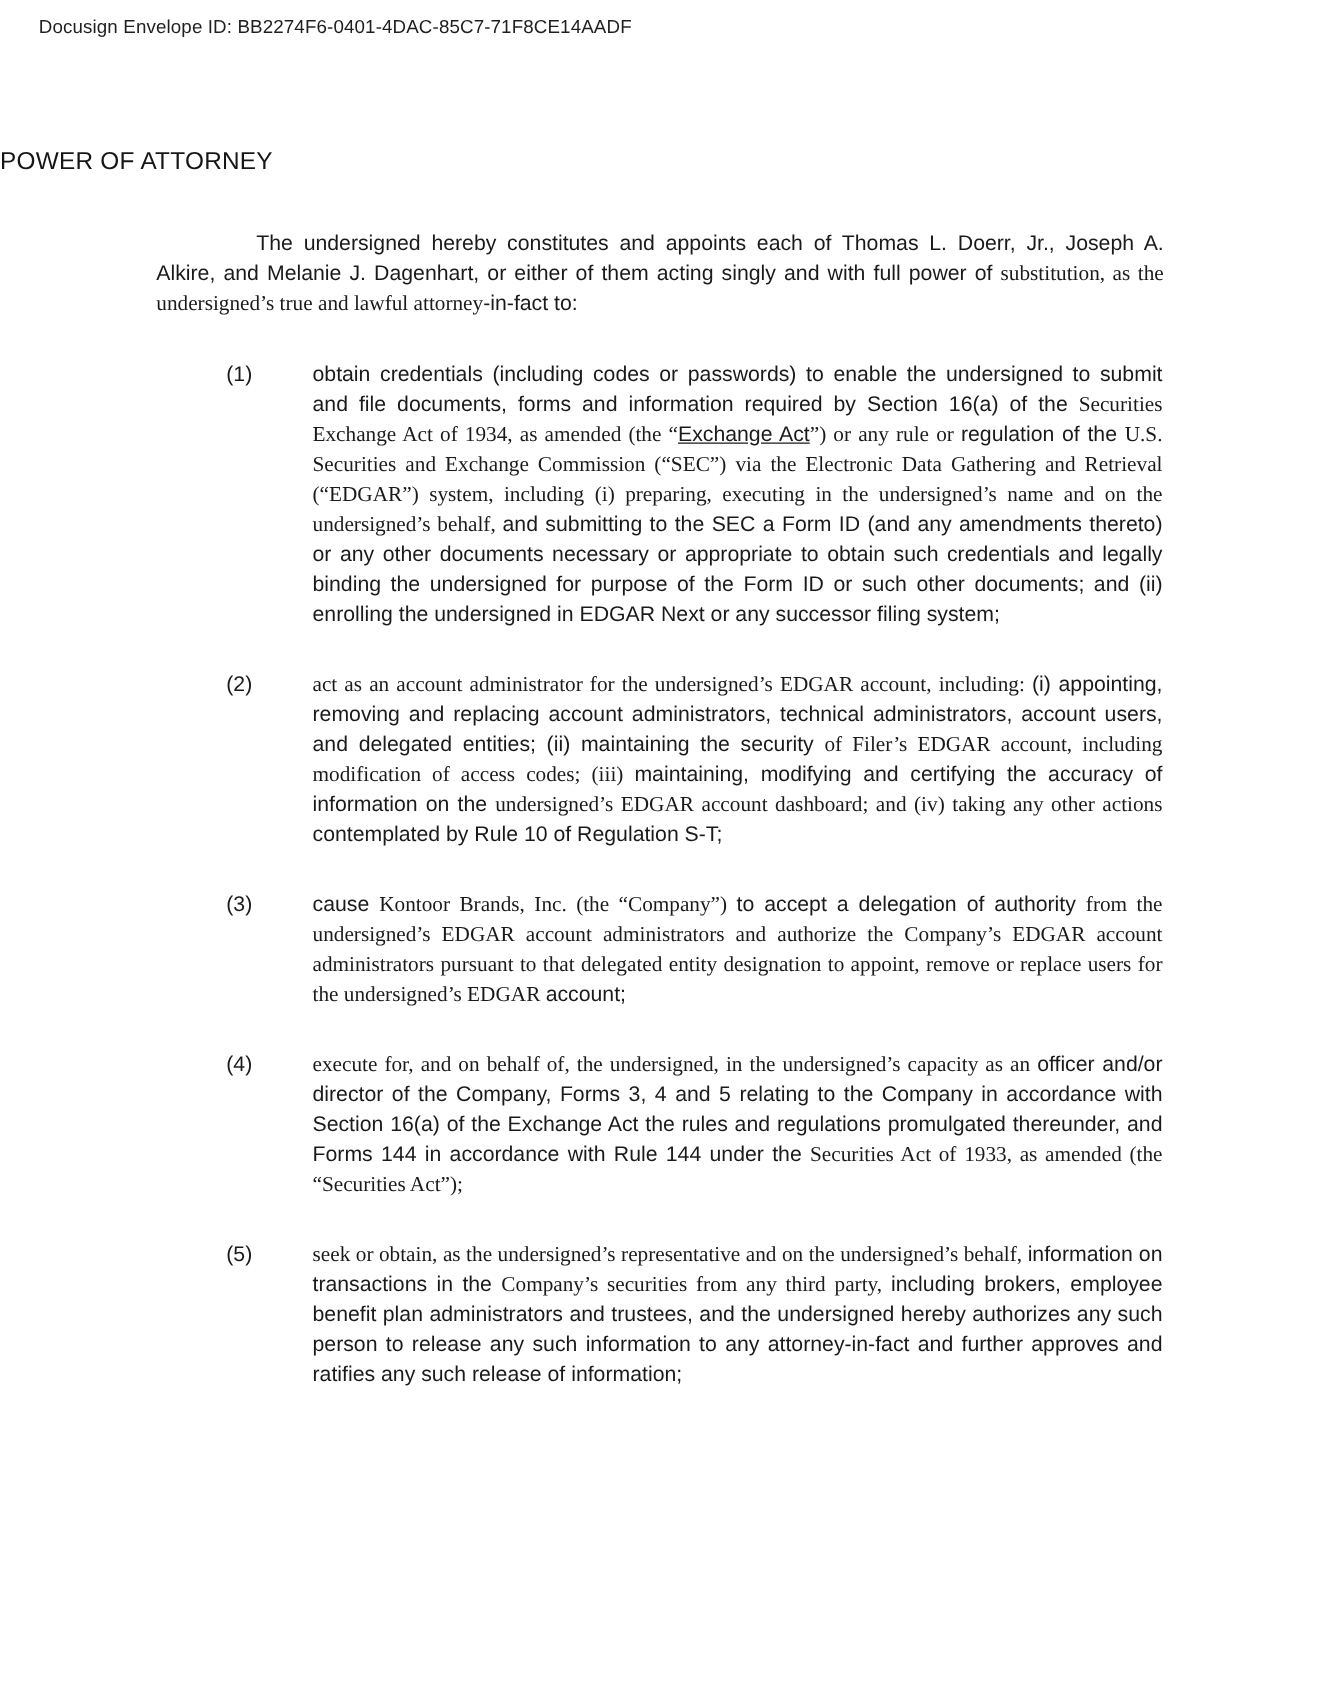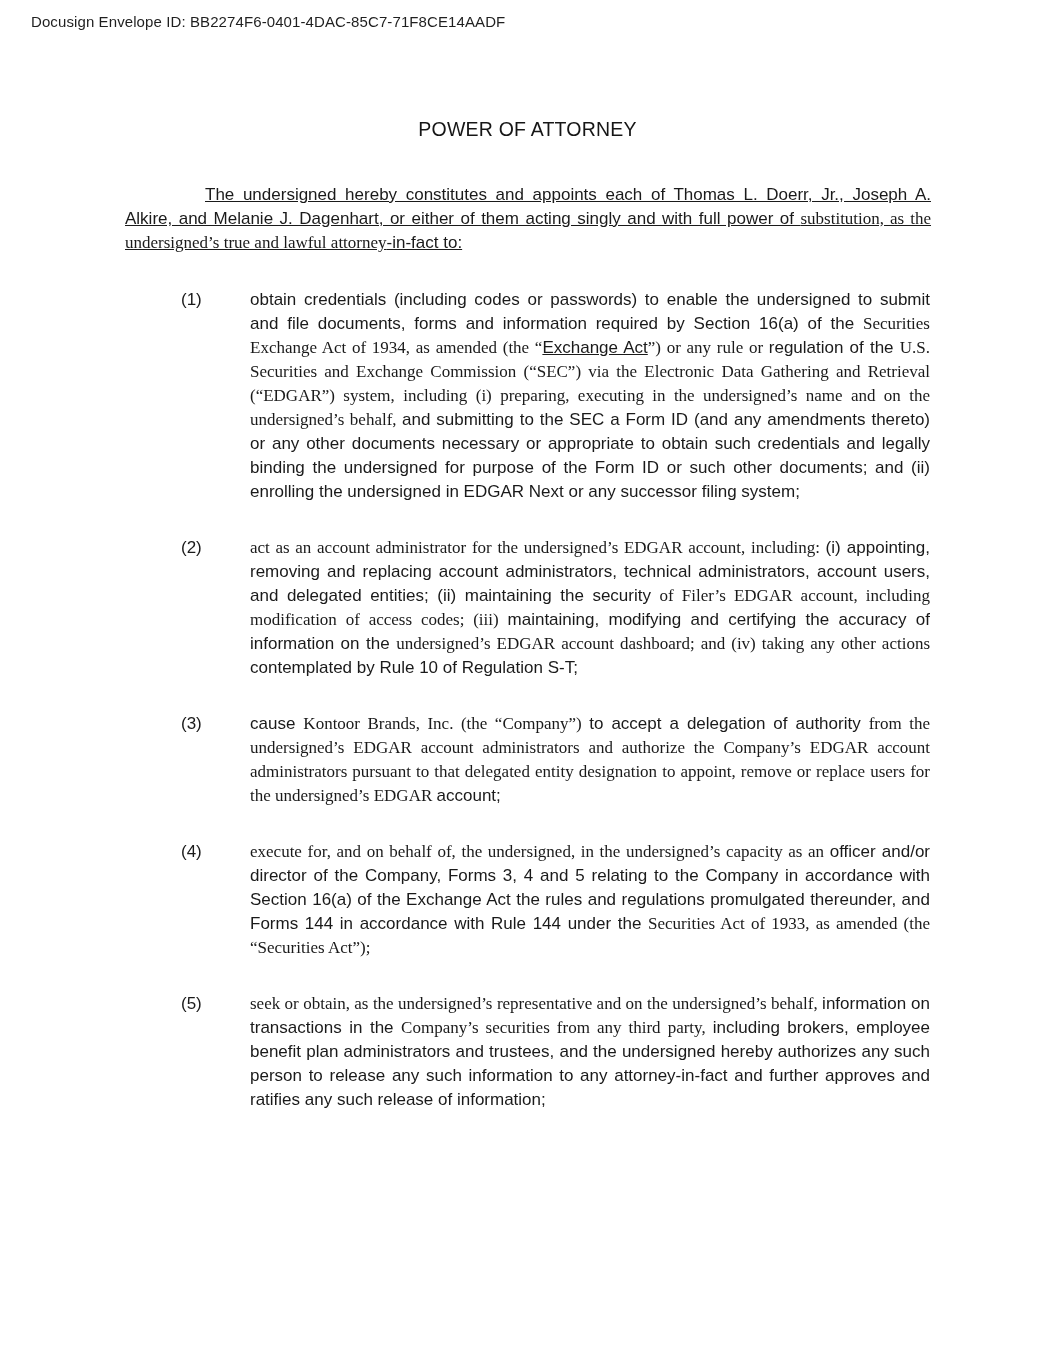"POWER OF ATTORNEY" .title { text-align: center -> left }
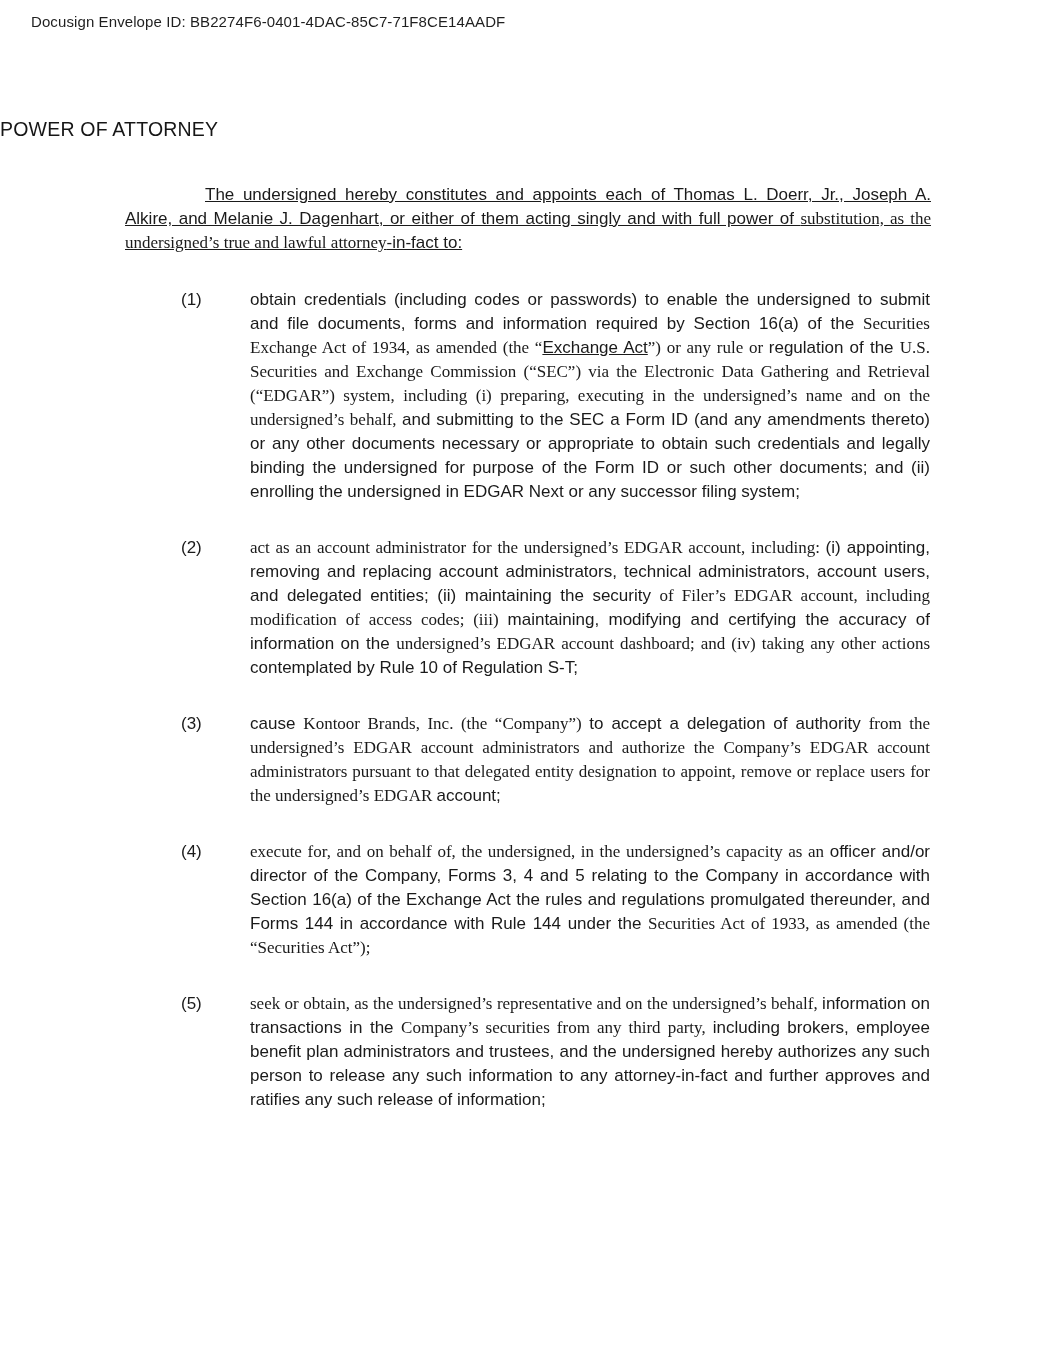"The undersigned hereby constitutes and" .intro { text-decoration: underline -> none }
